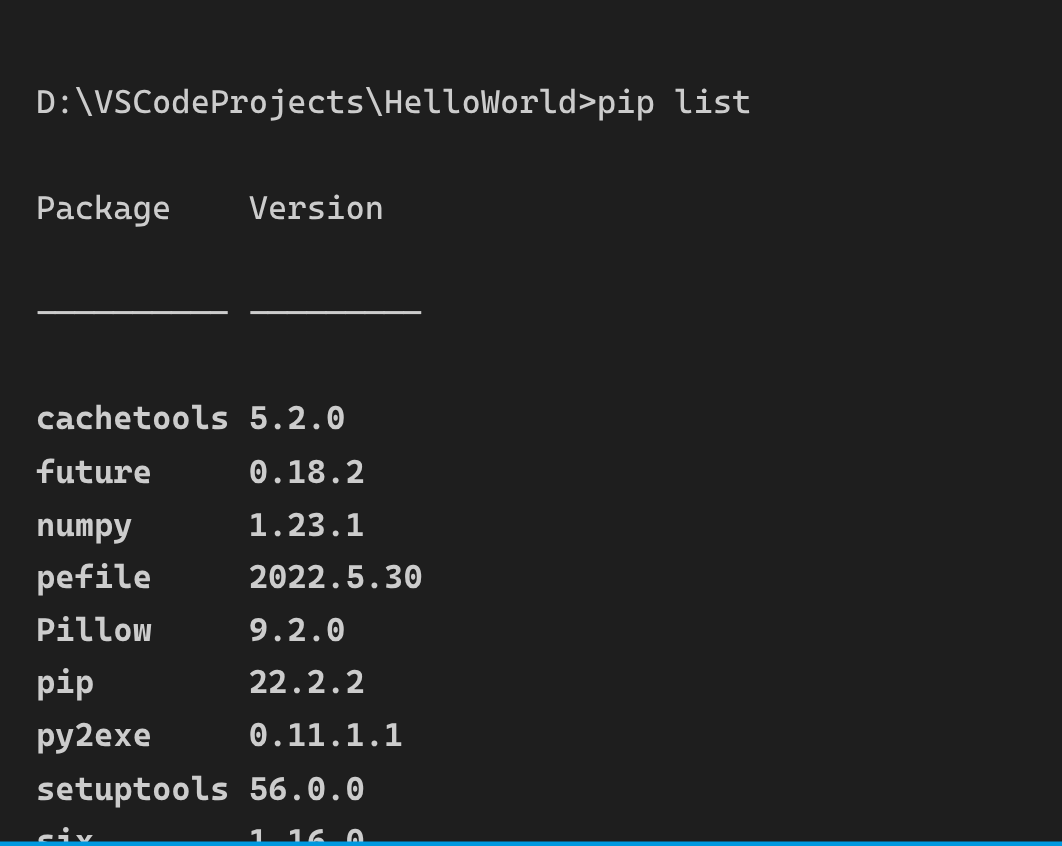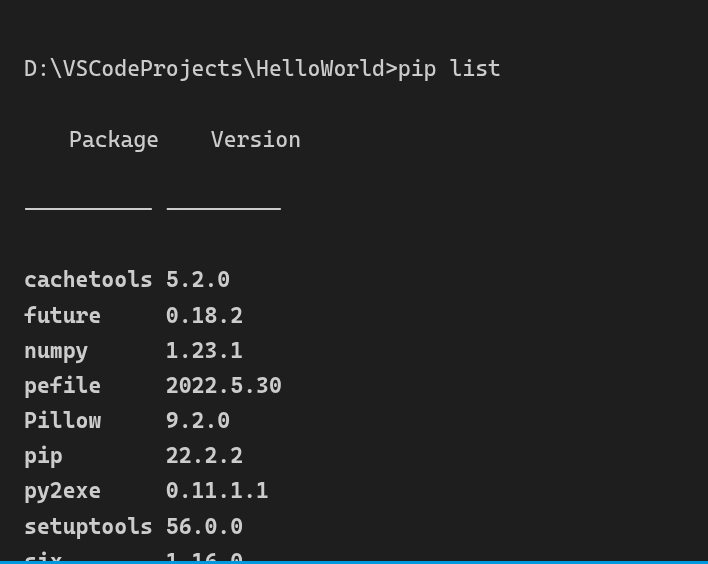"Package Version" .header-row { margin-left: 45px -> none }
